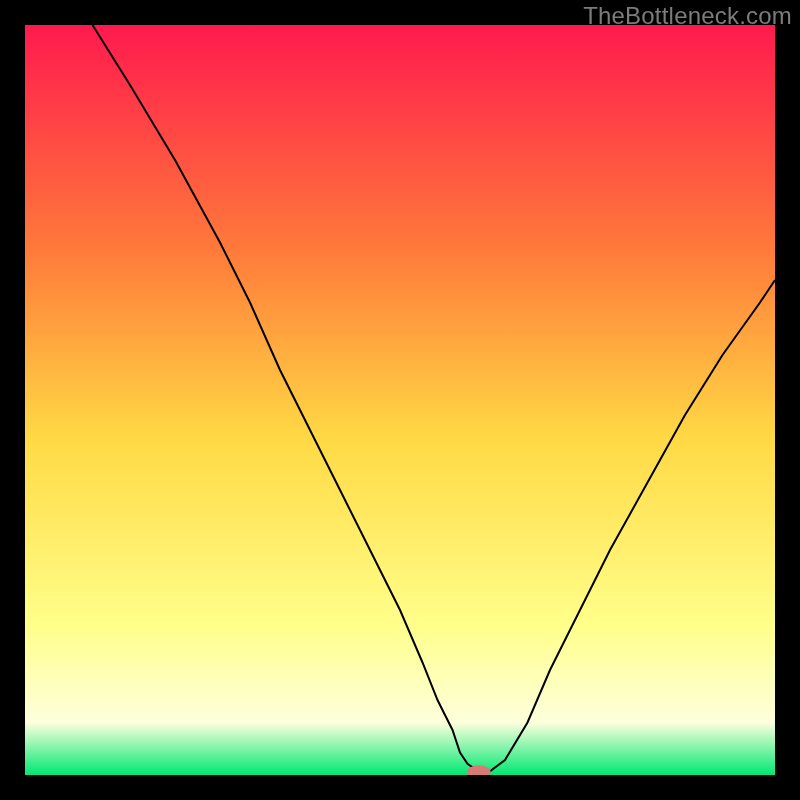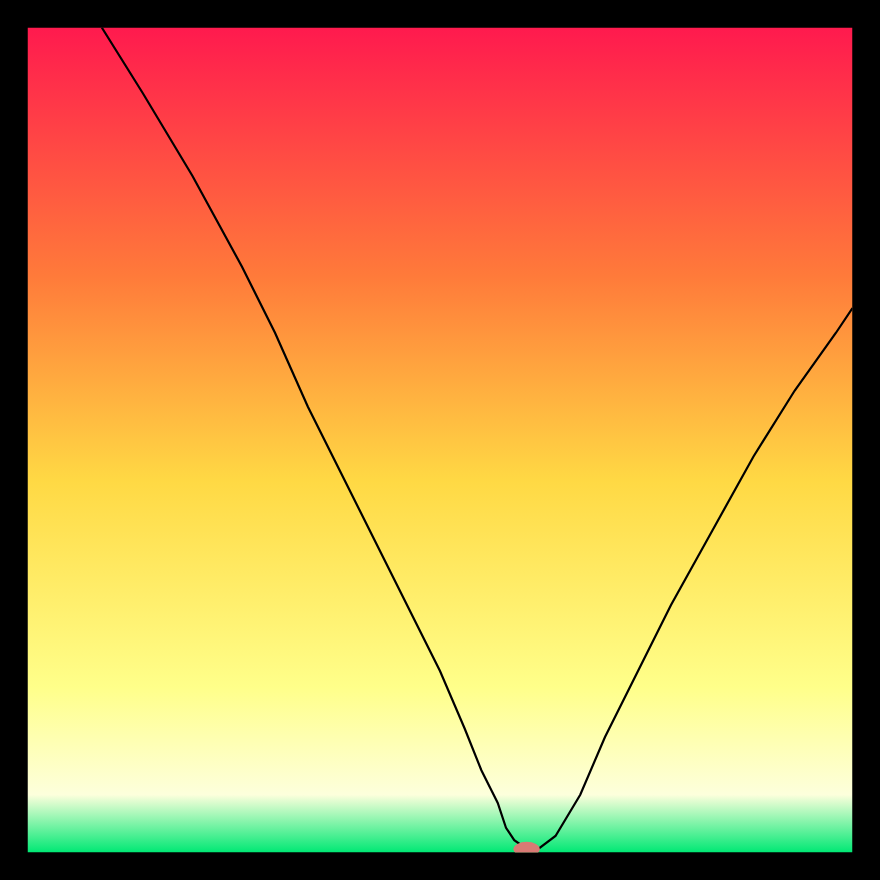"TheBottleneck.com" div.watermark { html: none -> <div>TheBottleneck.com</div> }
